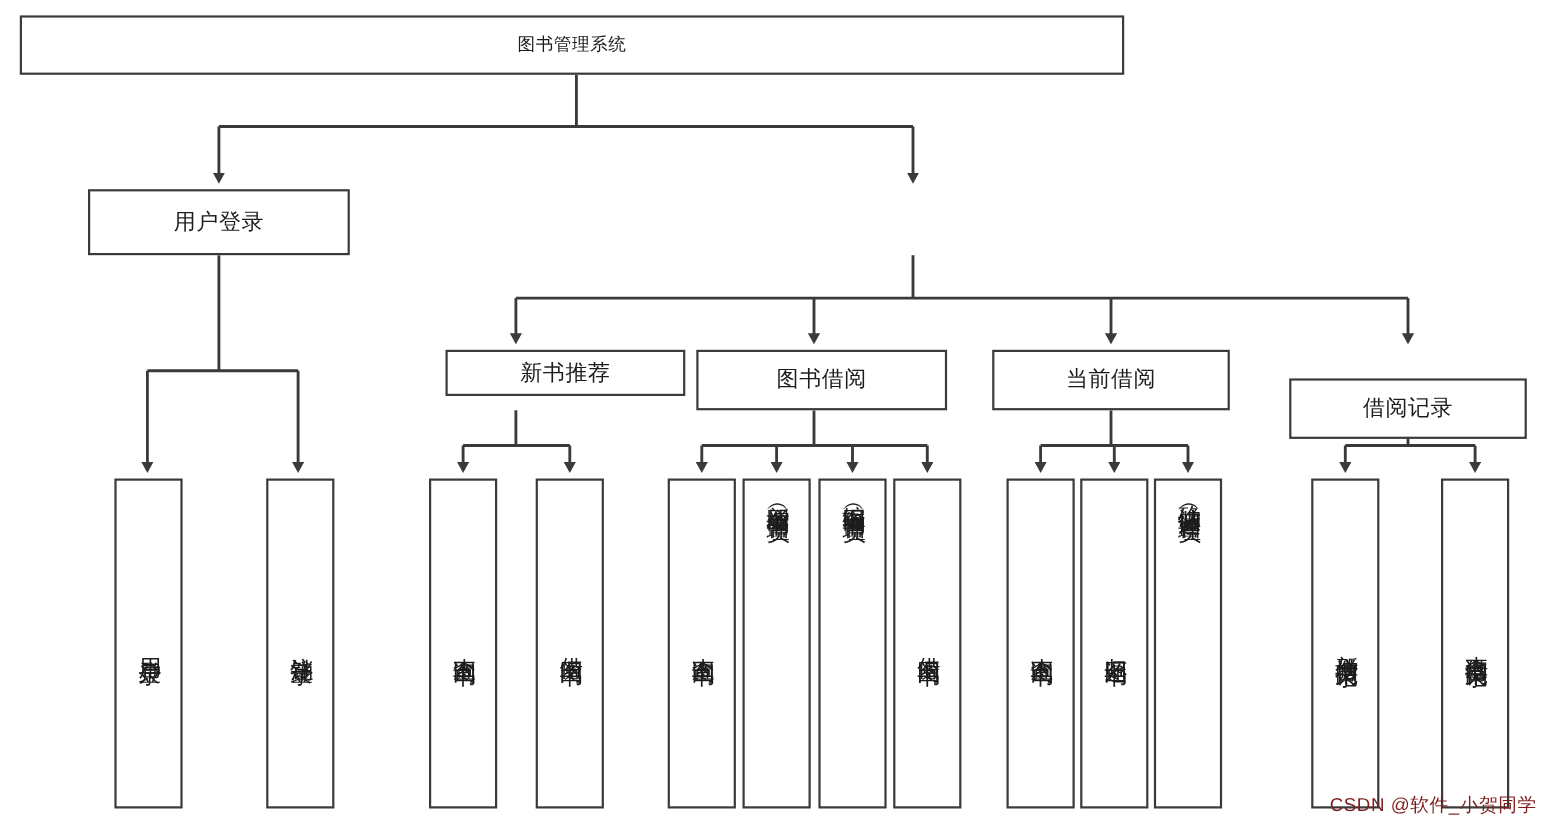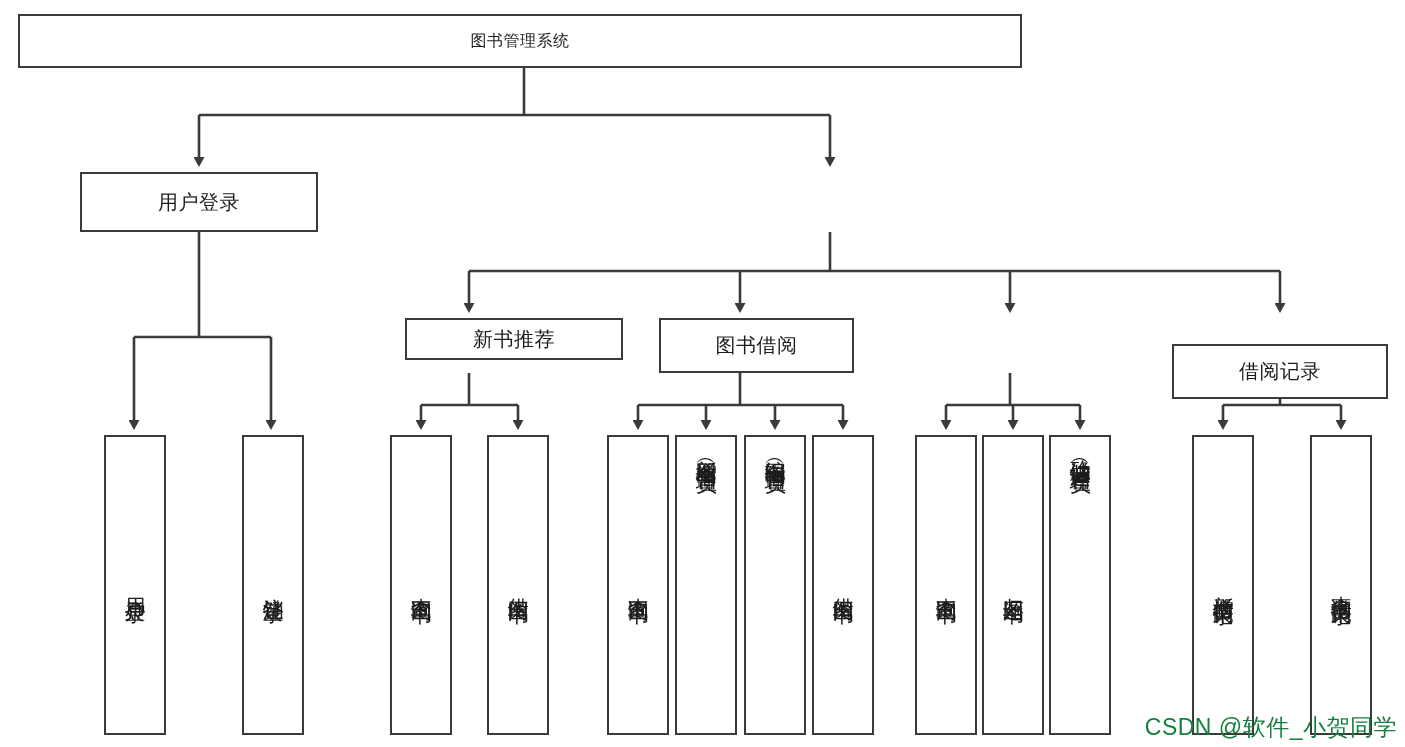"图书借阅" div.node { left: 659px -> 633px; width: 195px -> 228px }
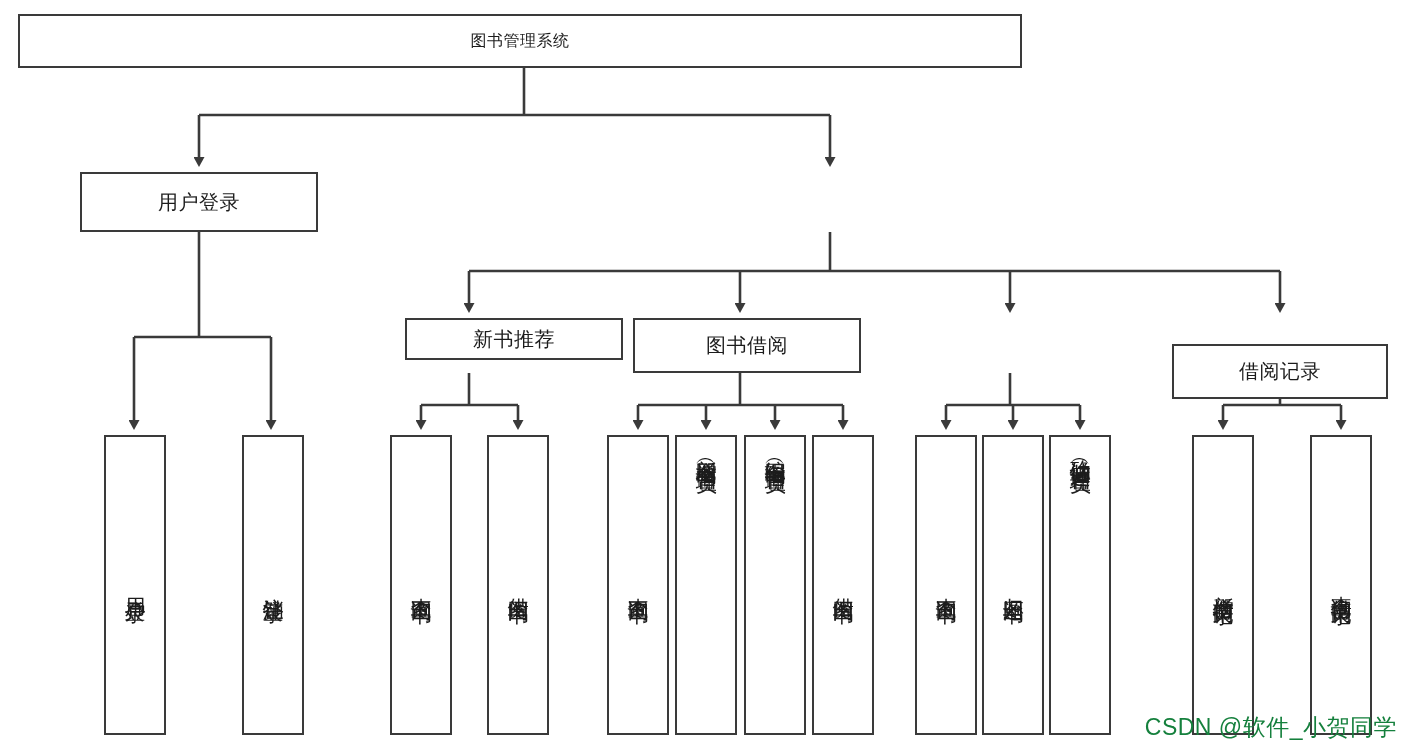"当前借阅" div.node { html: none -> <div> <span>当前借阅</span> </div> }
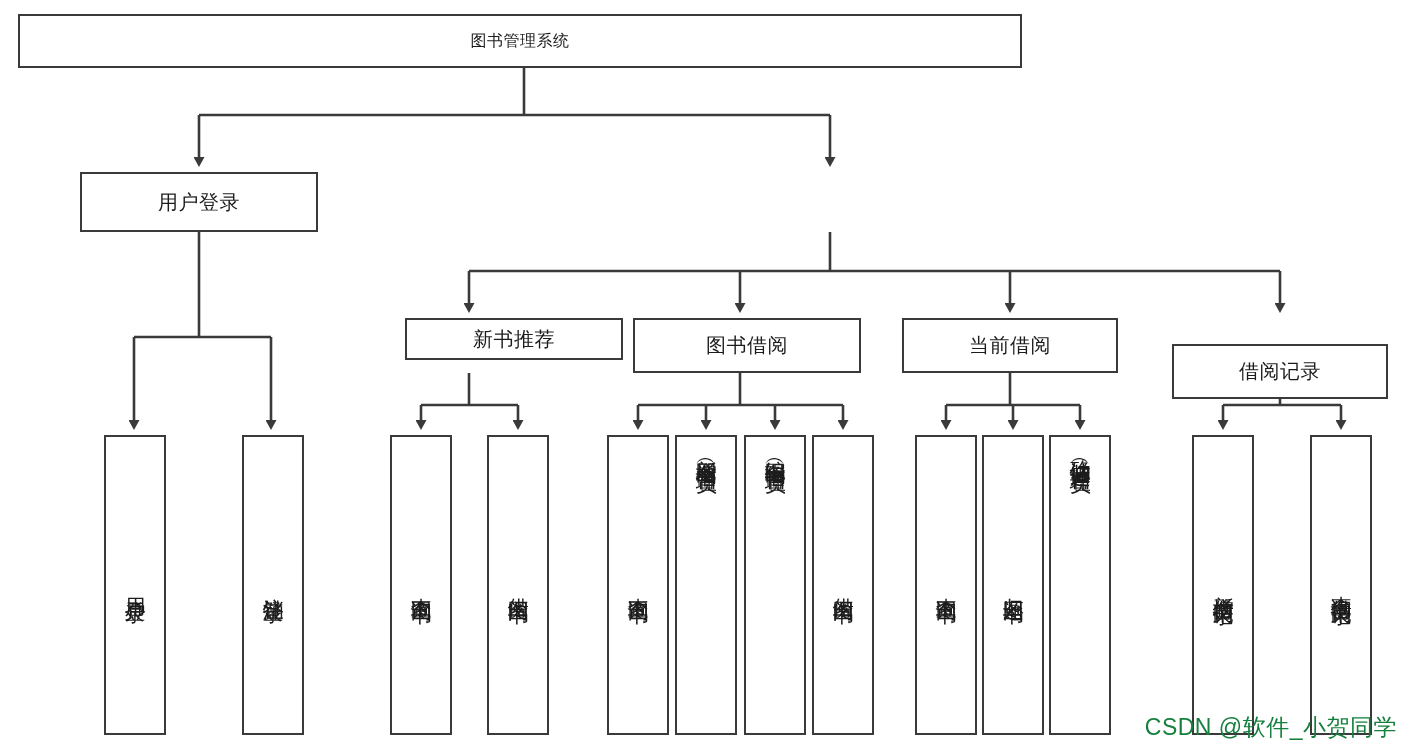"CSDN @软件_小贺同学" .watermark { color: #15803d -> #7f1d1d; font-size: 23px -> 17px }
